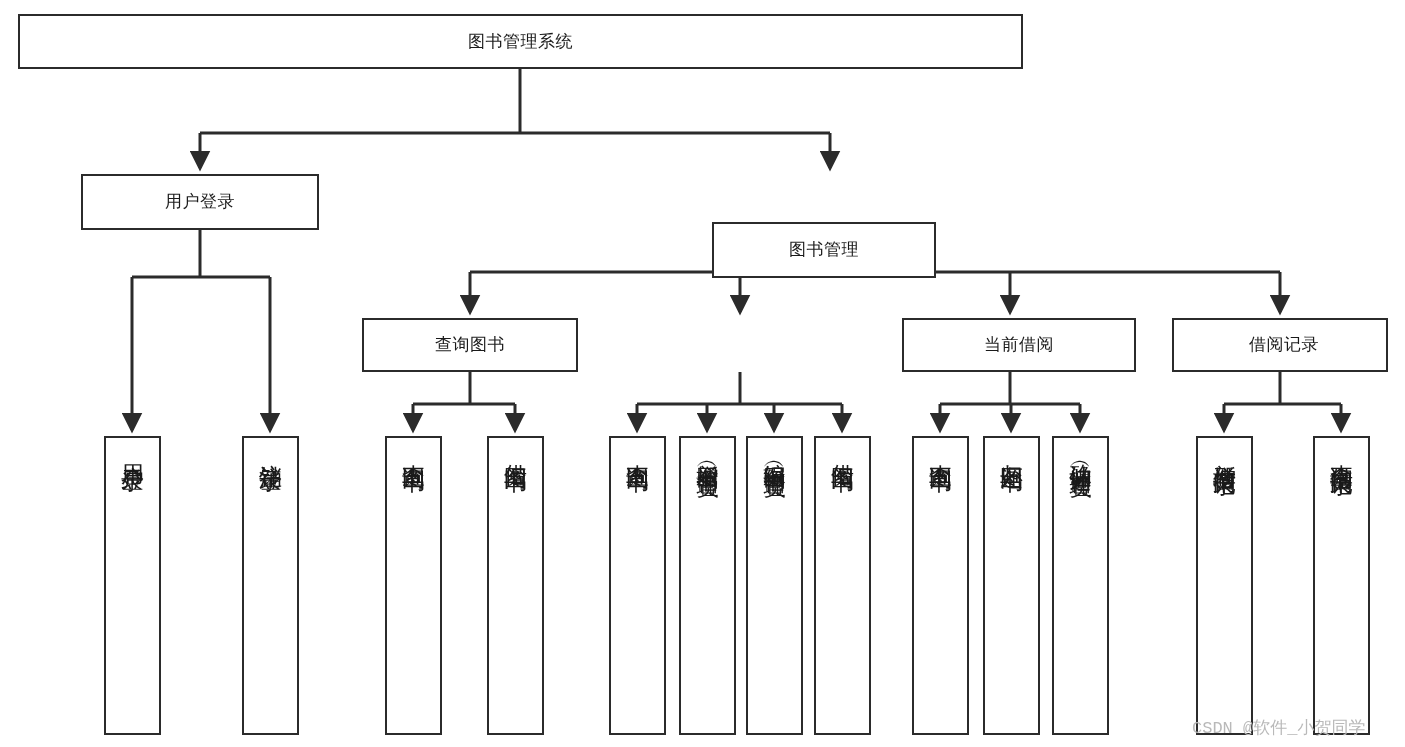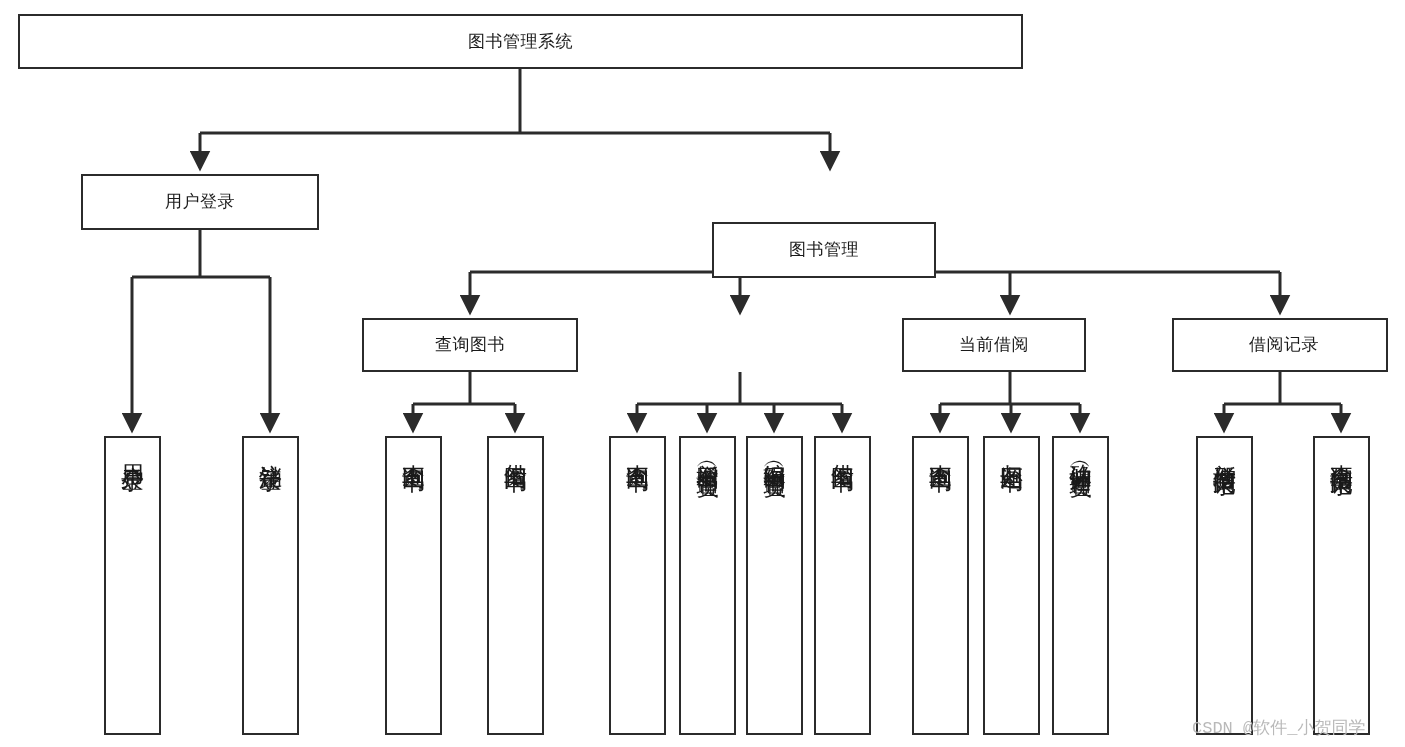"当前借阅" div.node { width: 184px -> 234px }
